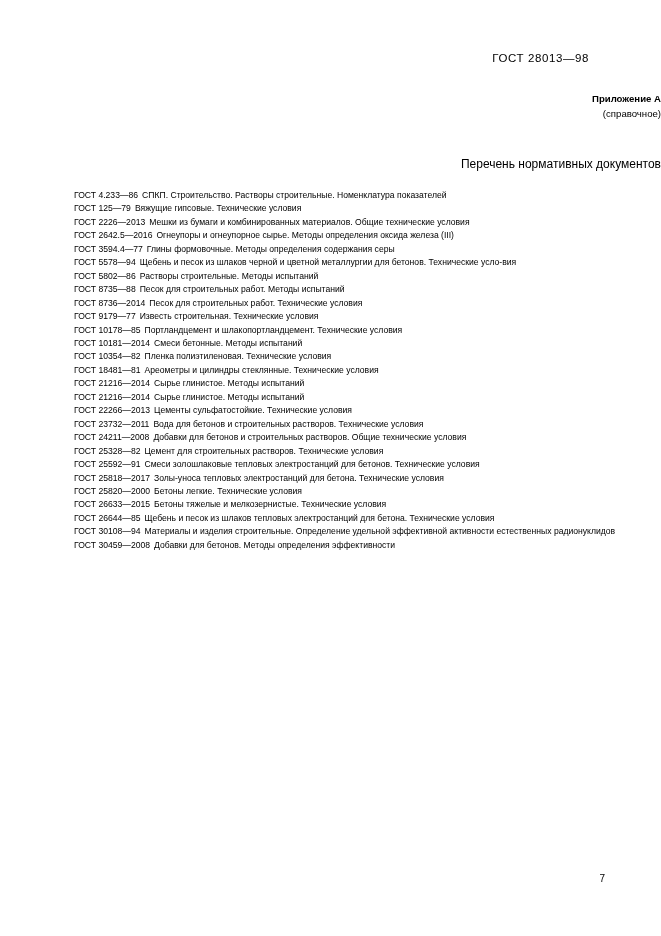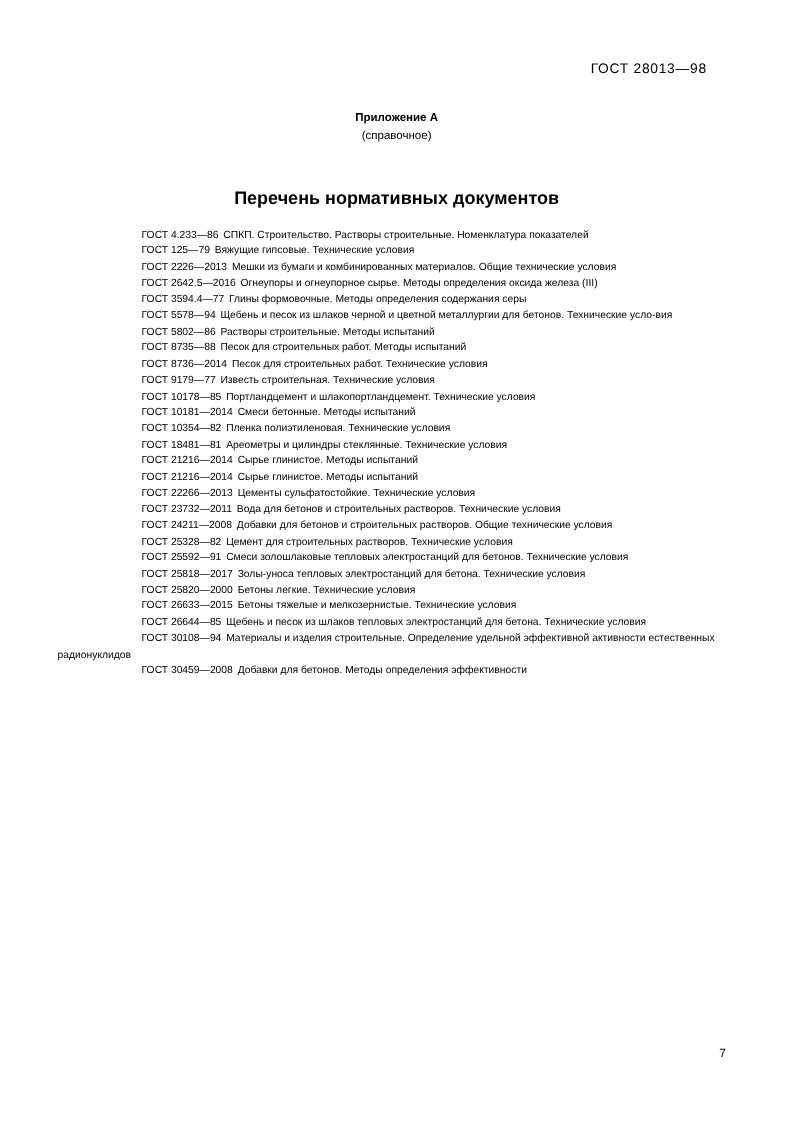"Приложение А" .annex-block { text-align: center -> right }
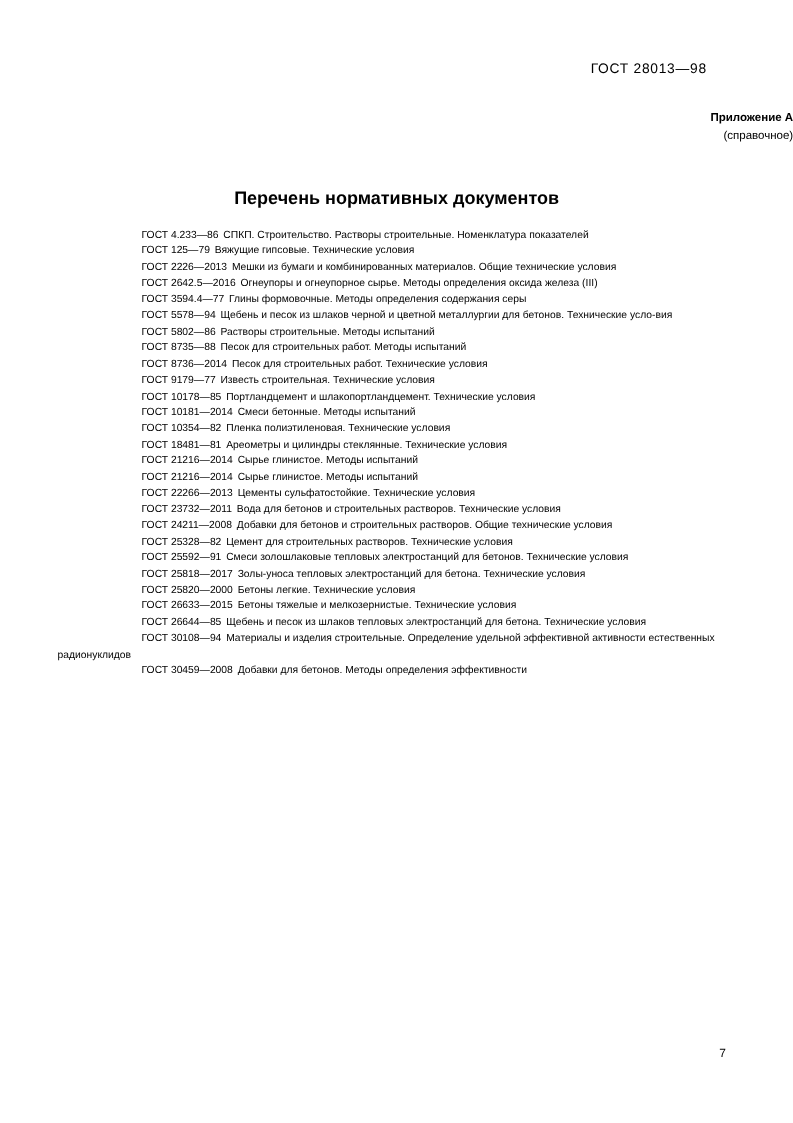"Перечень нормативных документов" .list-title { font-size: 15px -> 12px; font-weight: bold -> normal; text-align: center -> right }
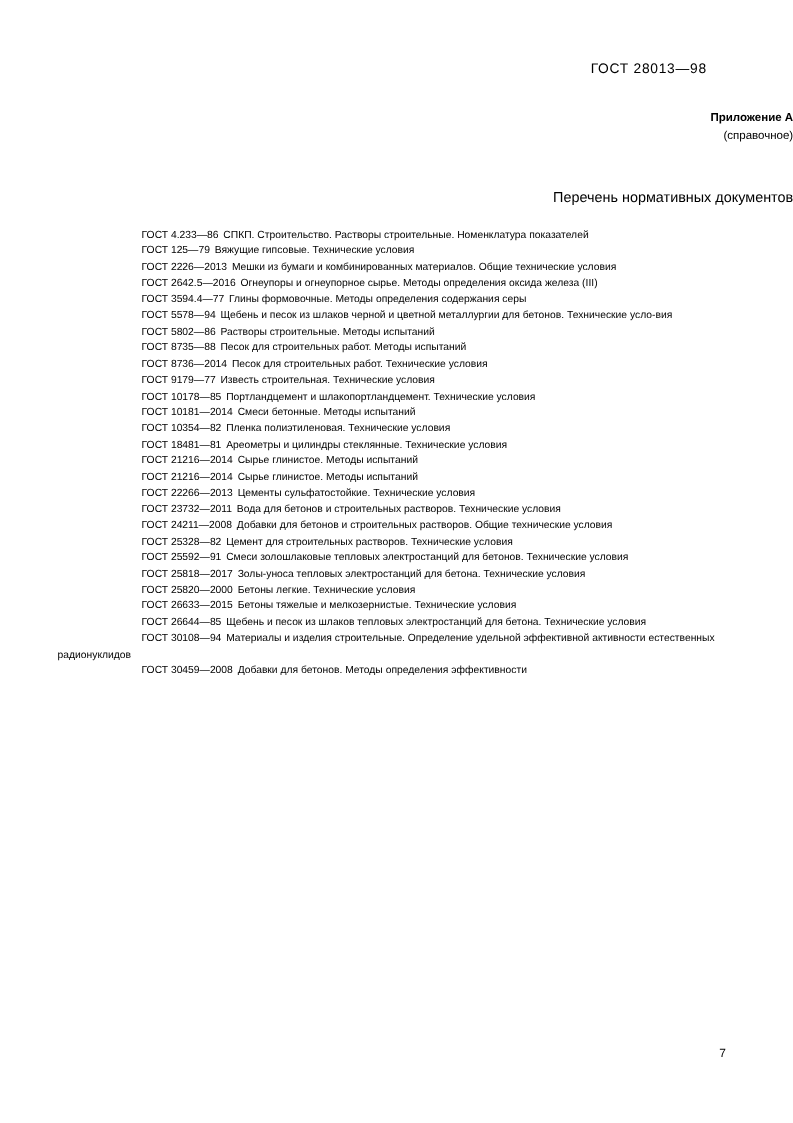"ГОСТ 4.233—86" .doc-line .code { margin-left: 44px -> none }
